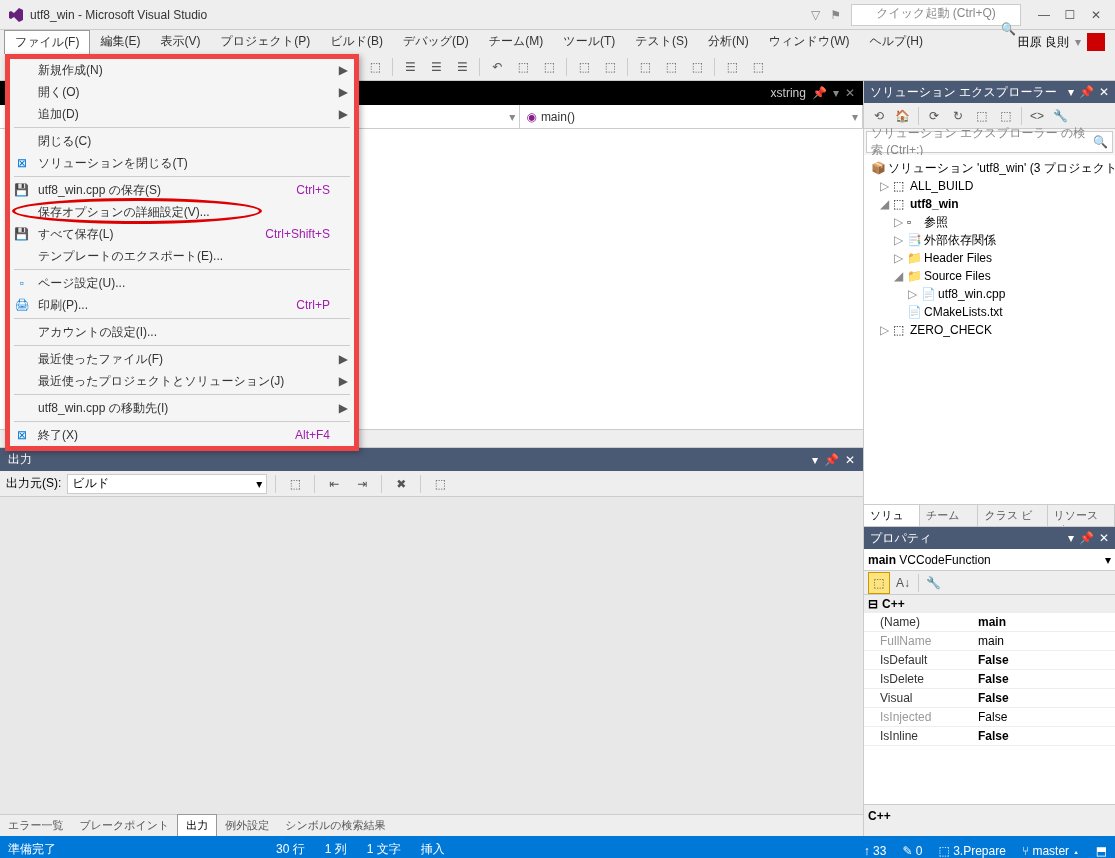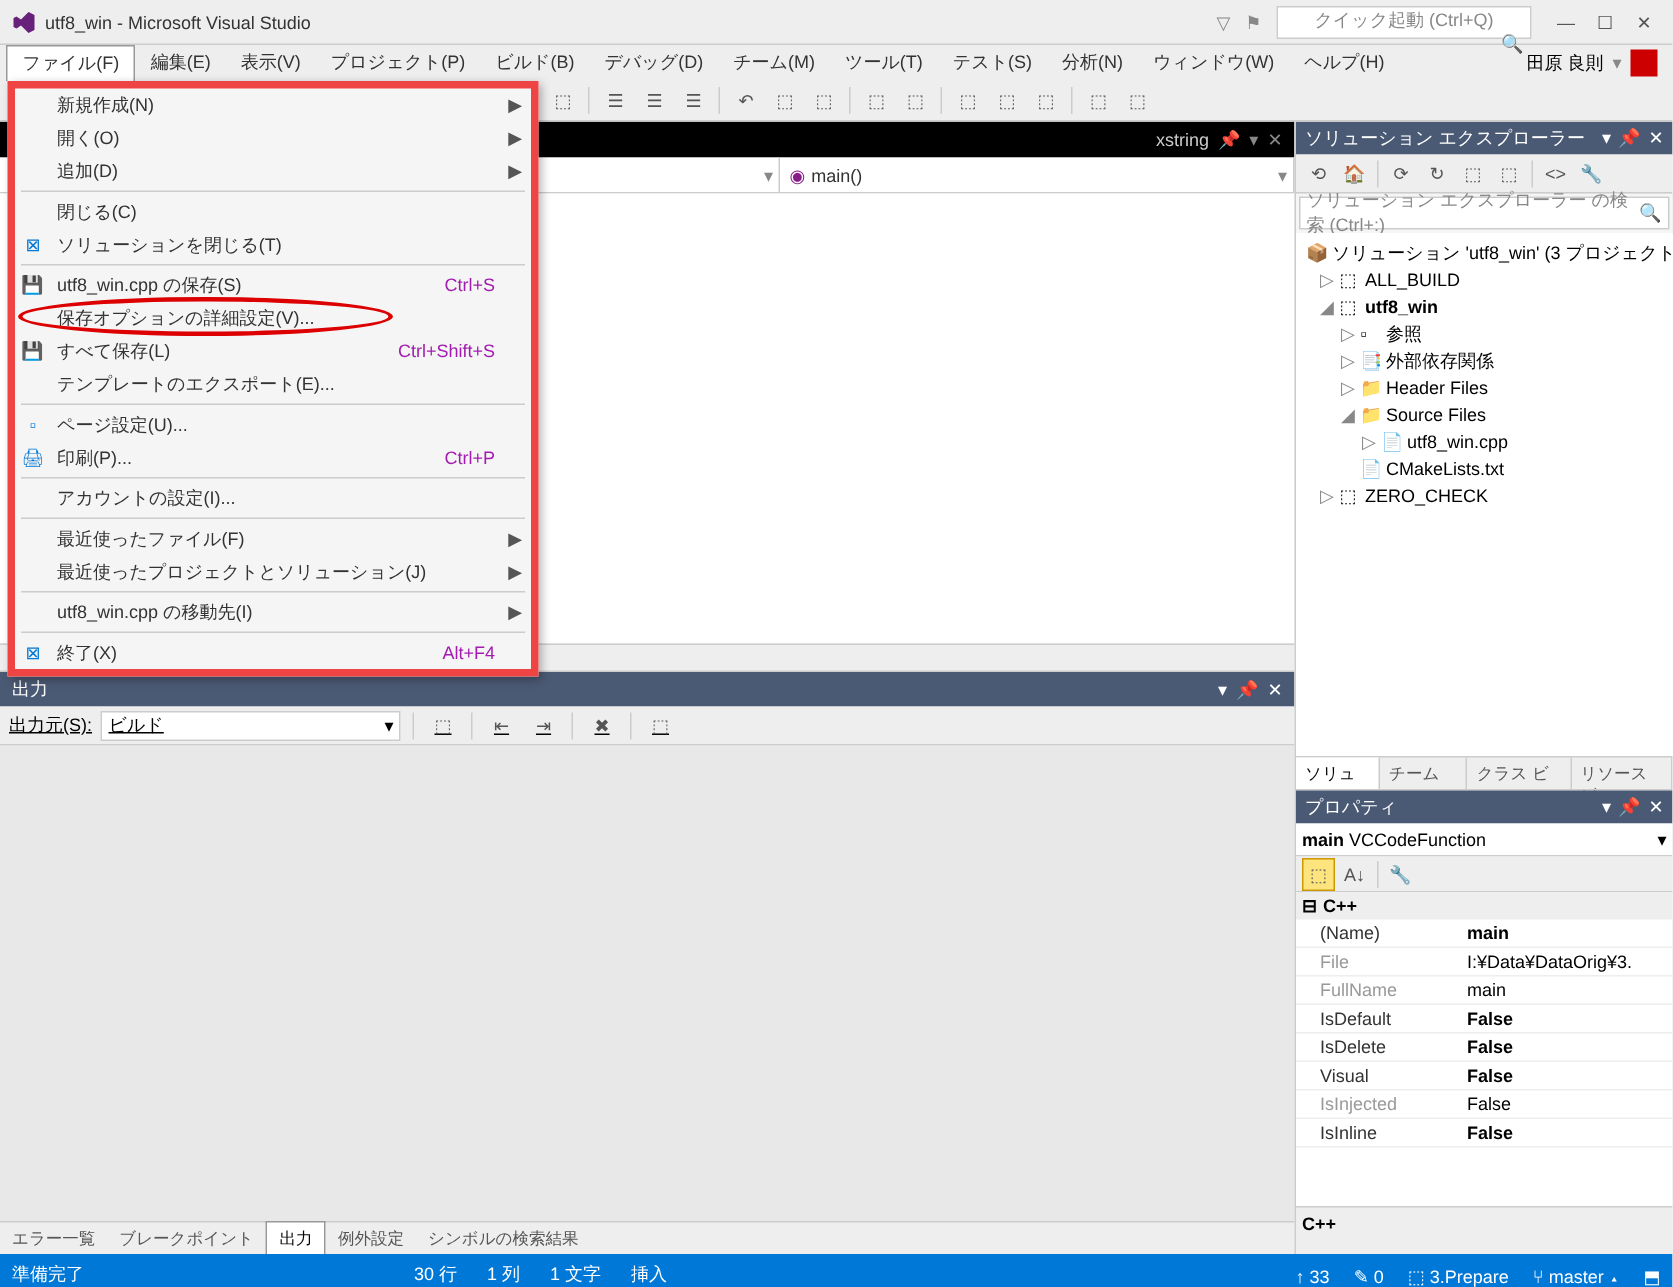"出力元(S):" .output-toolbar { text-decoration: underline -> none }
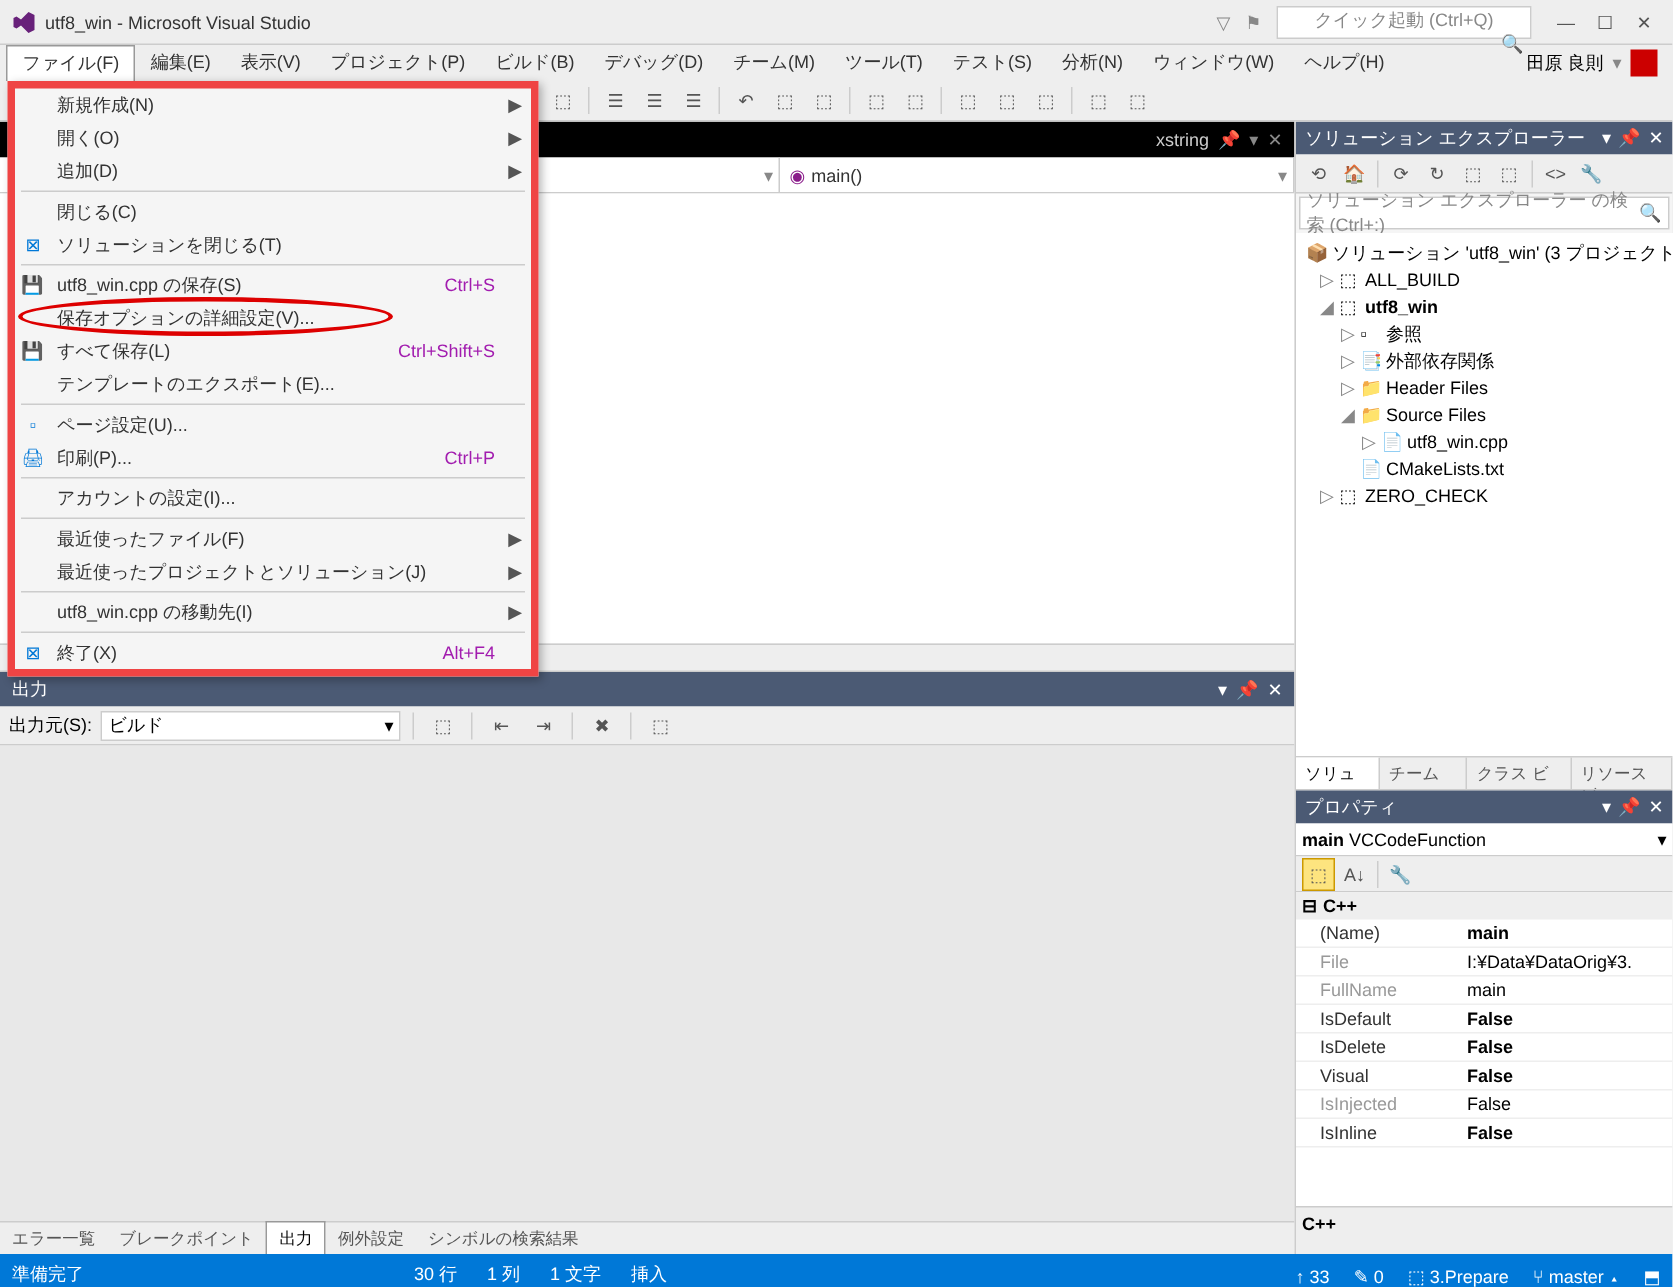"File" div.prop-row { html: <div> <div>File</div> <div>I:¥Data¥DataOrig¥3.</div> </div> -> none }
